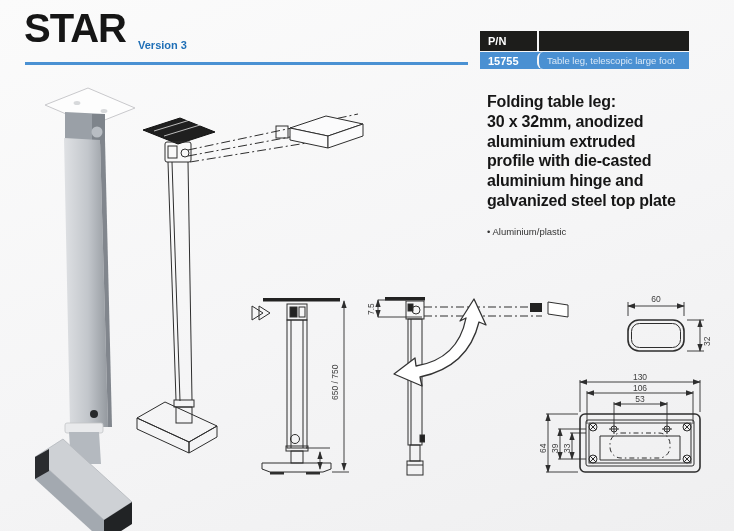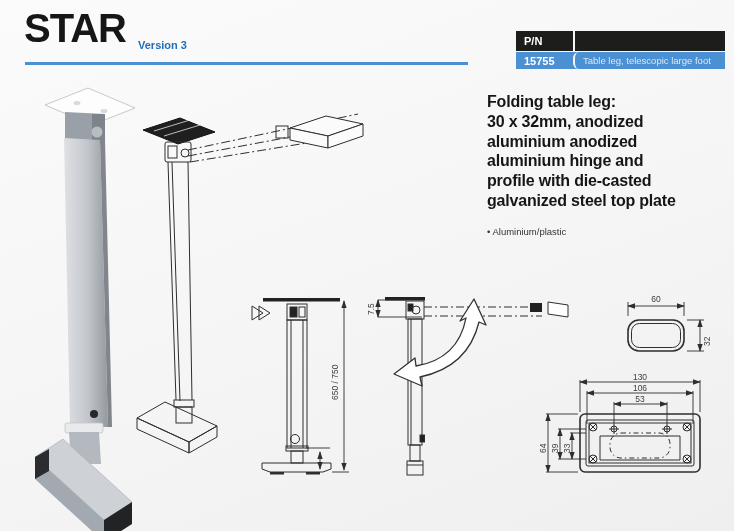"P/N" .ptable { left: 516px -> 480px }
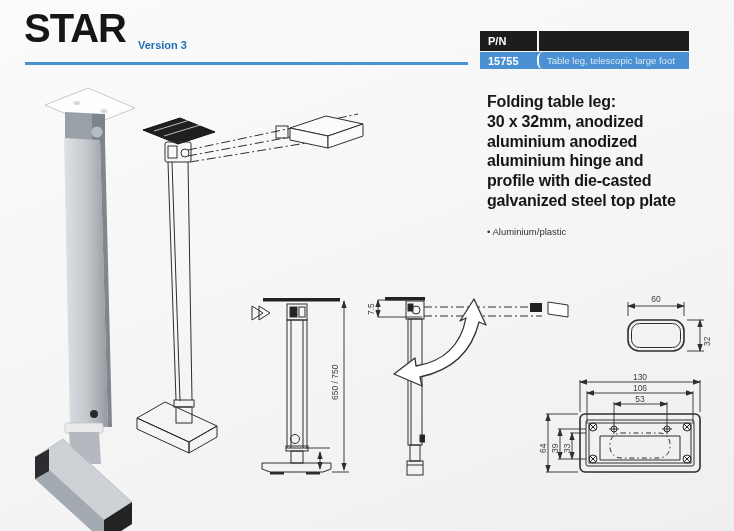"aluminium anodized" div { text: anodized -> extruded }
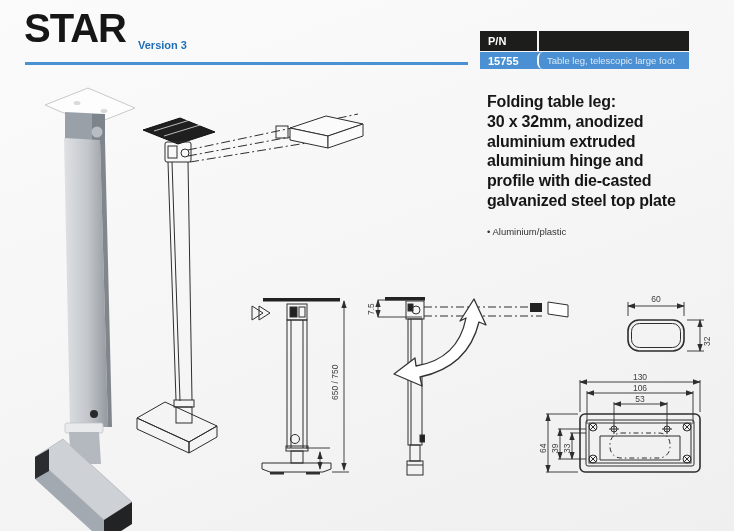"aluminium hinge and" div { order: before "profile with die-casted" -> after "profile with die-casted" }
